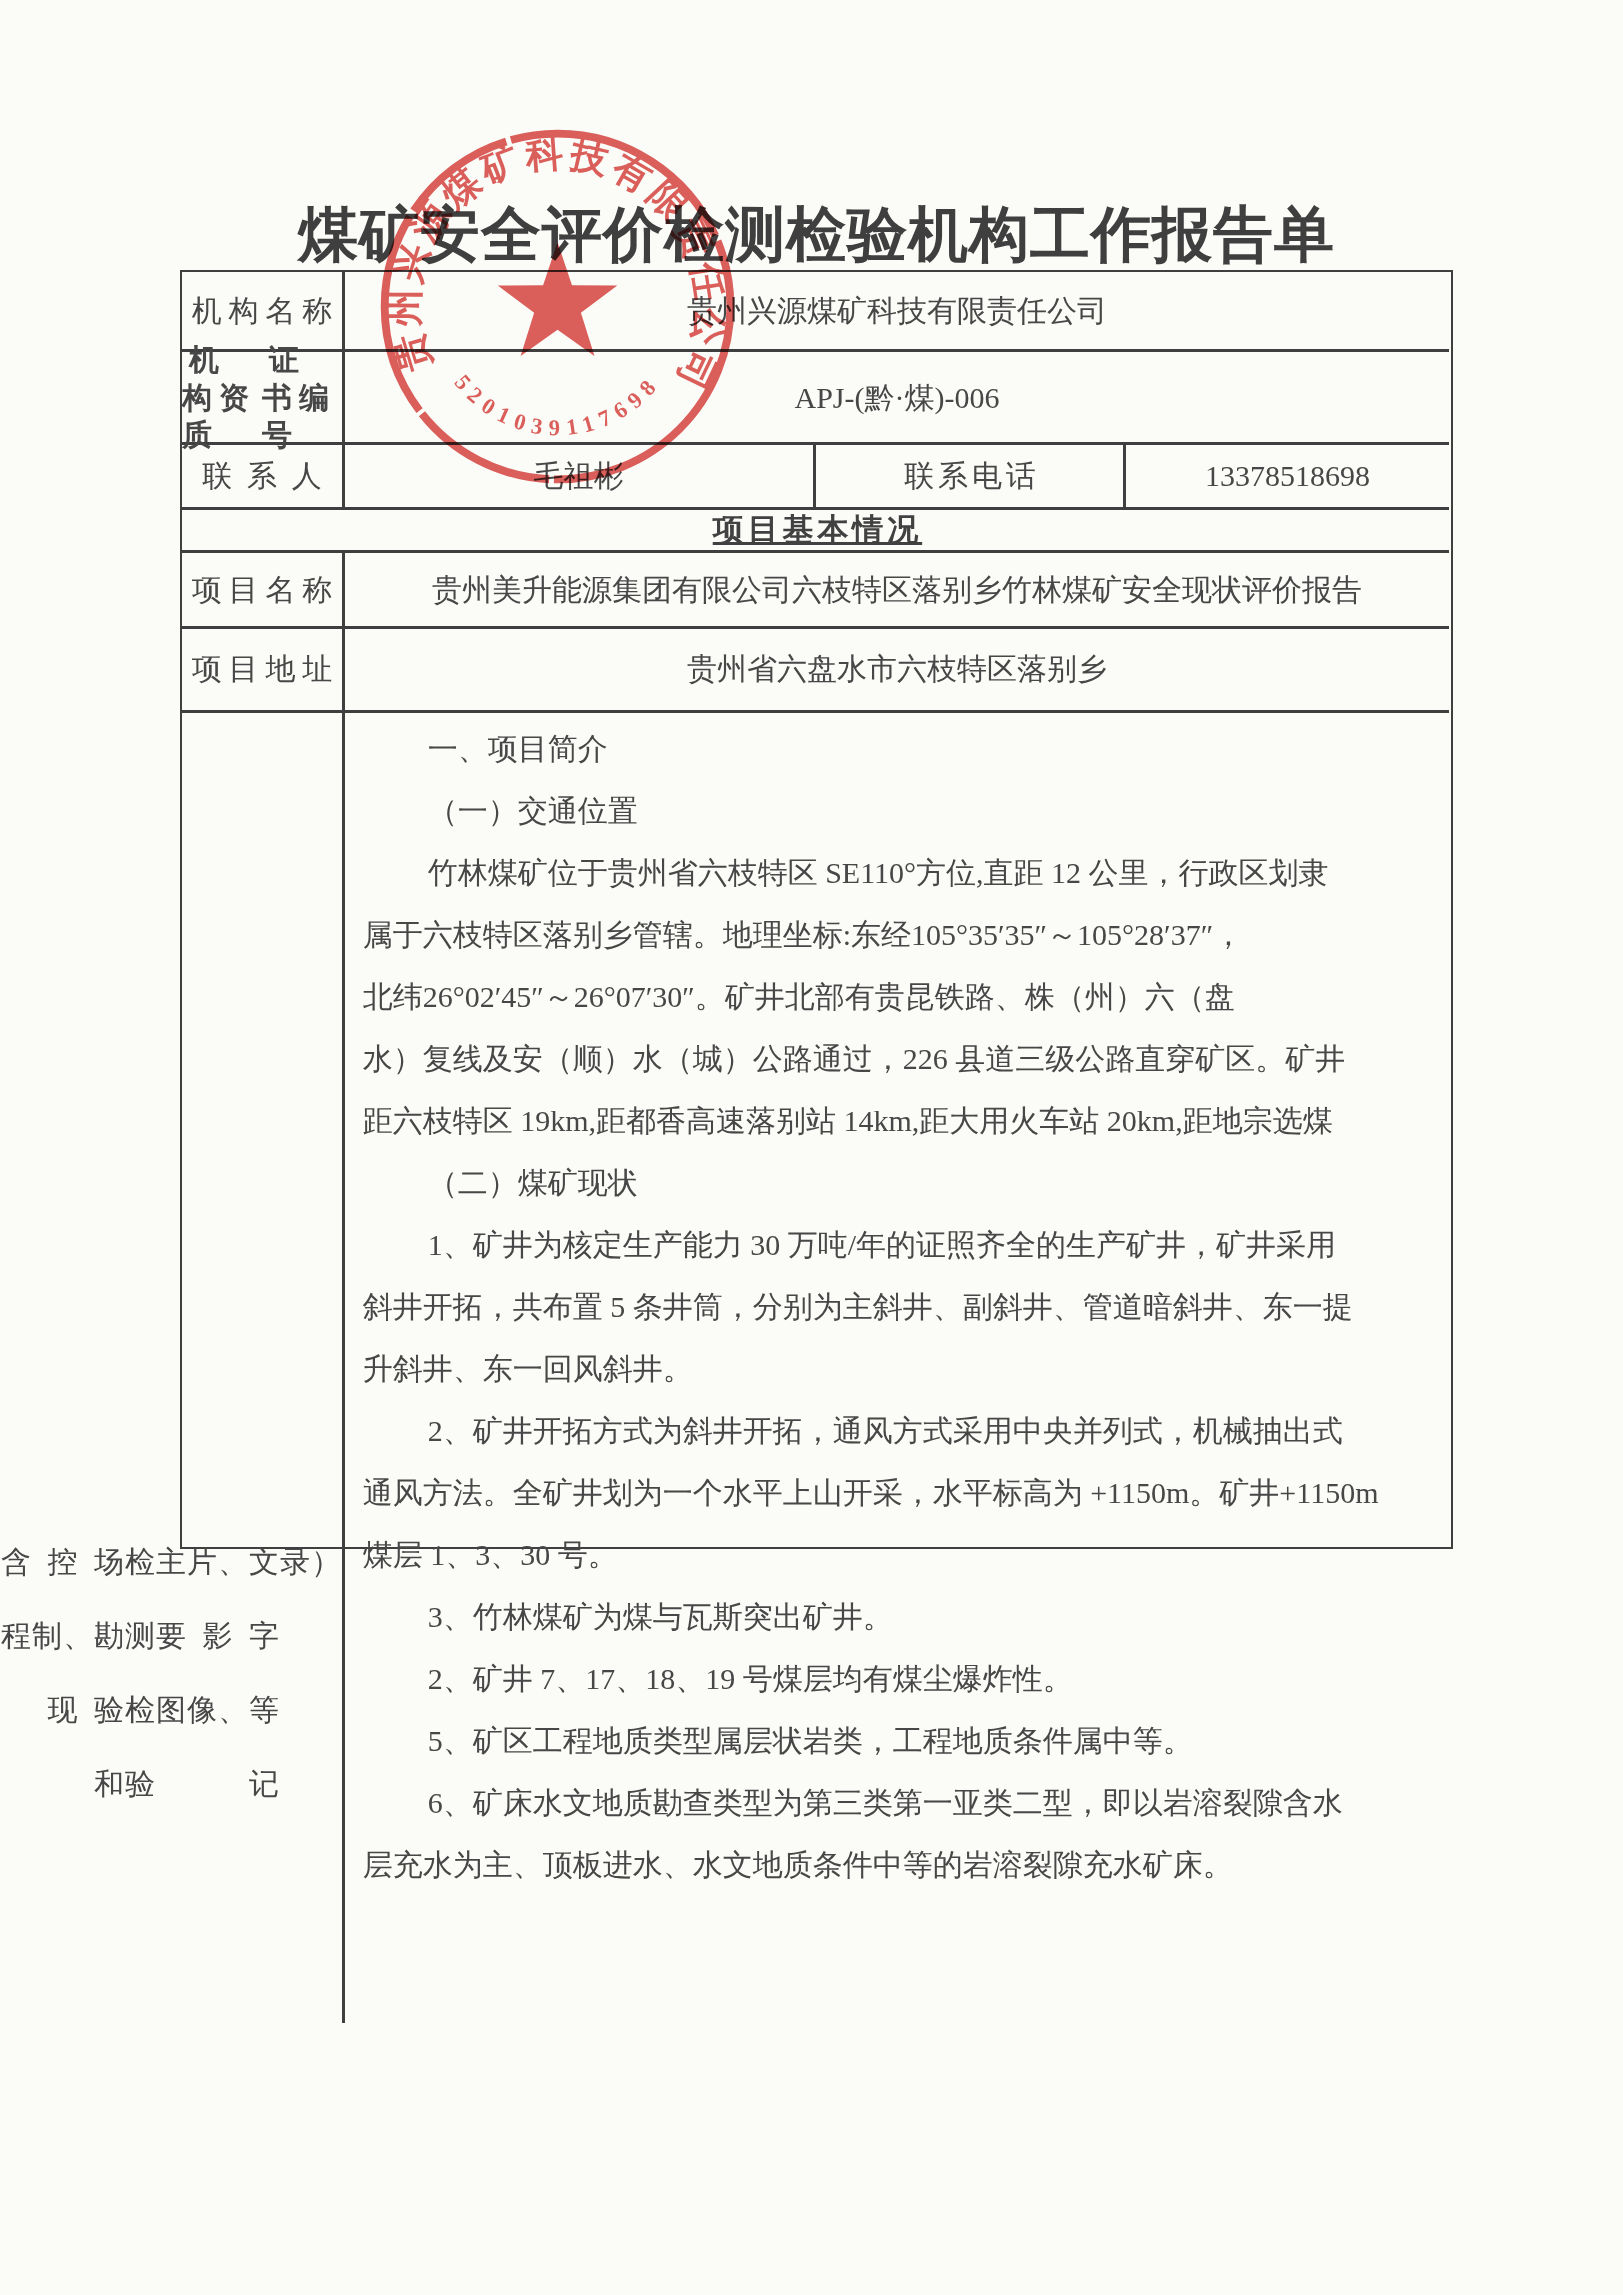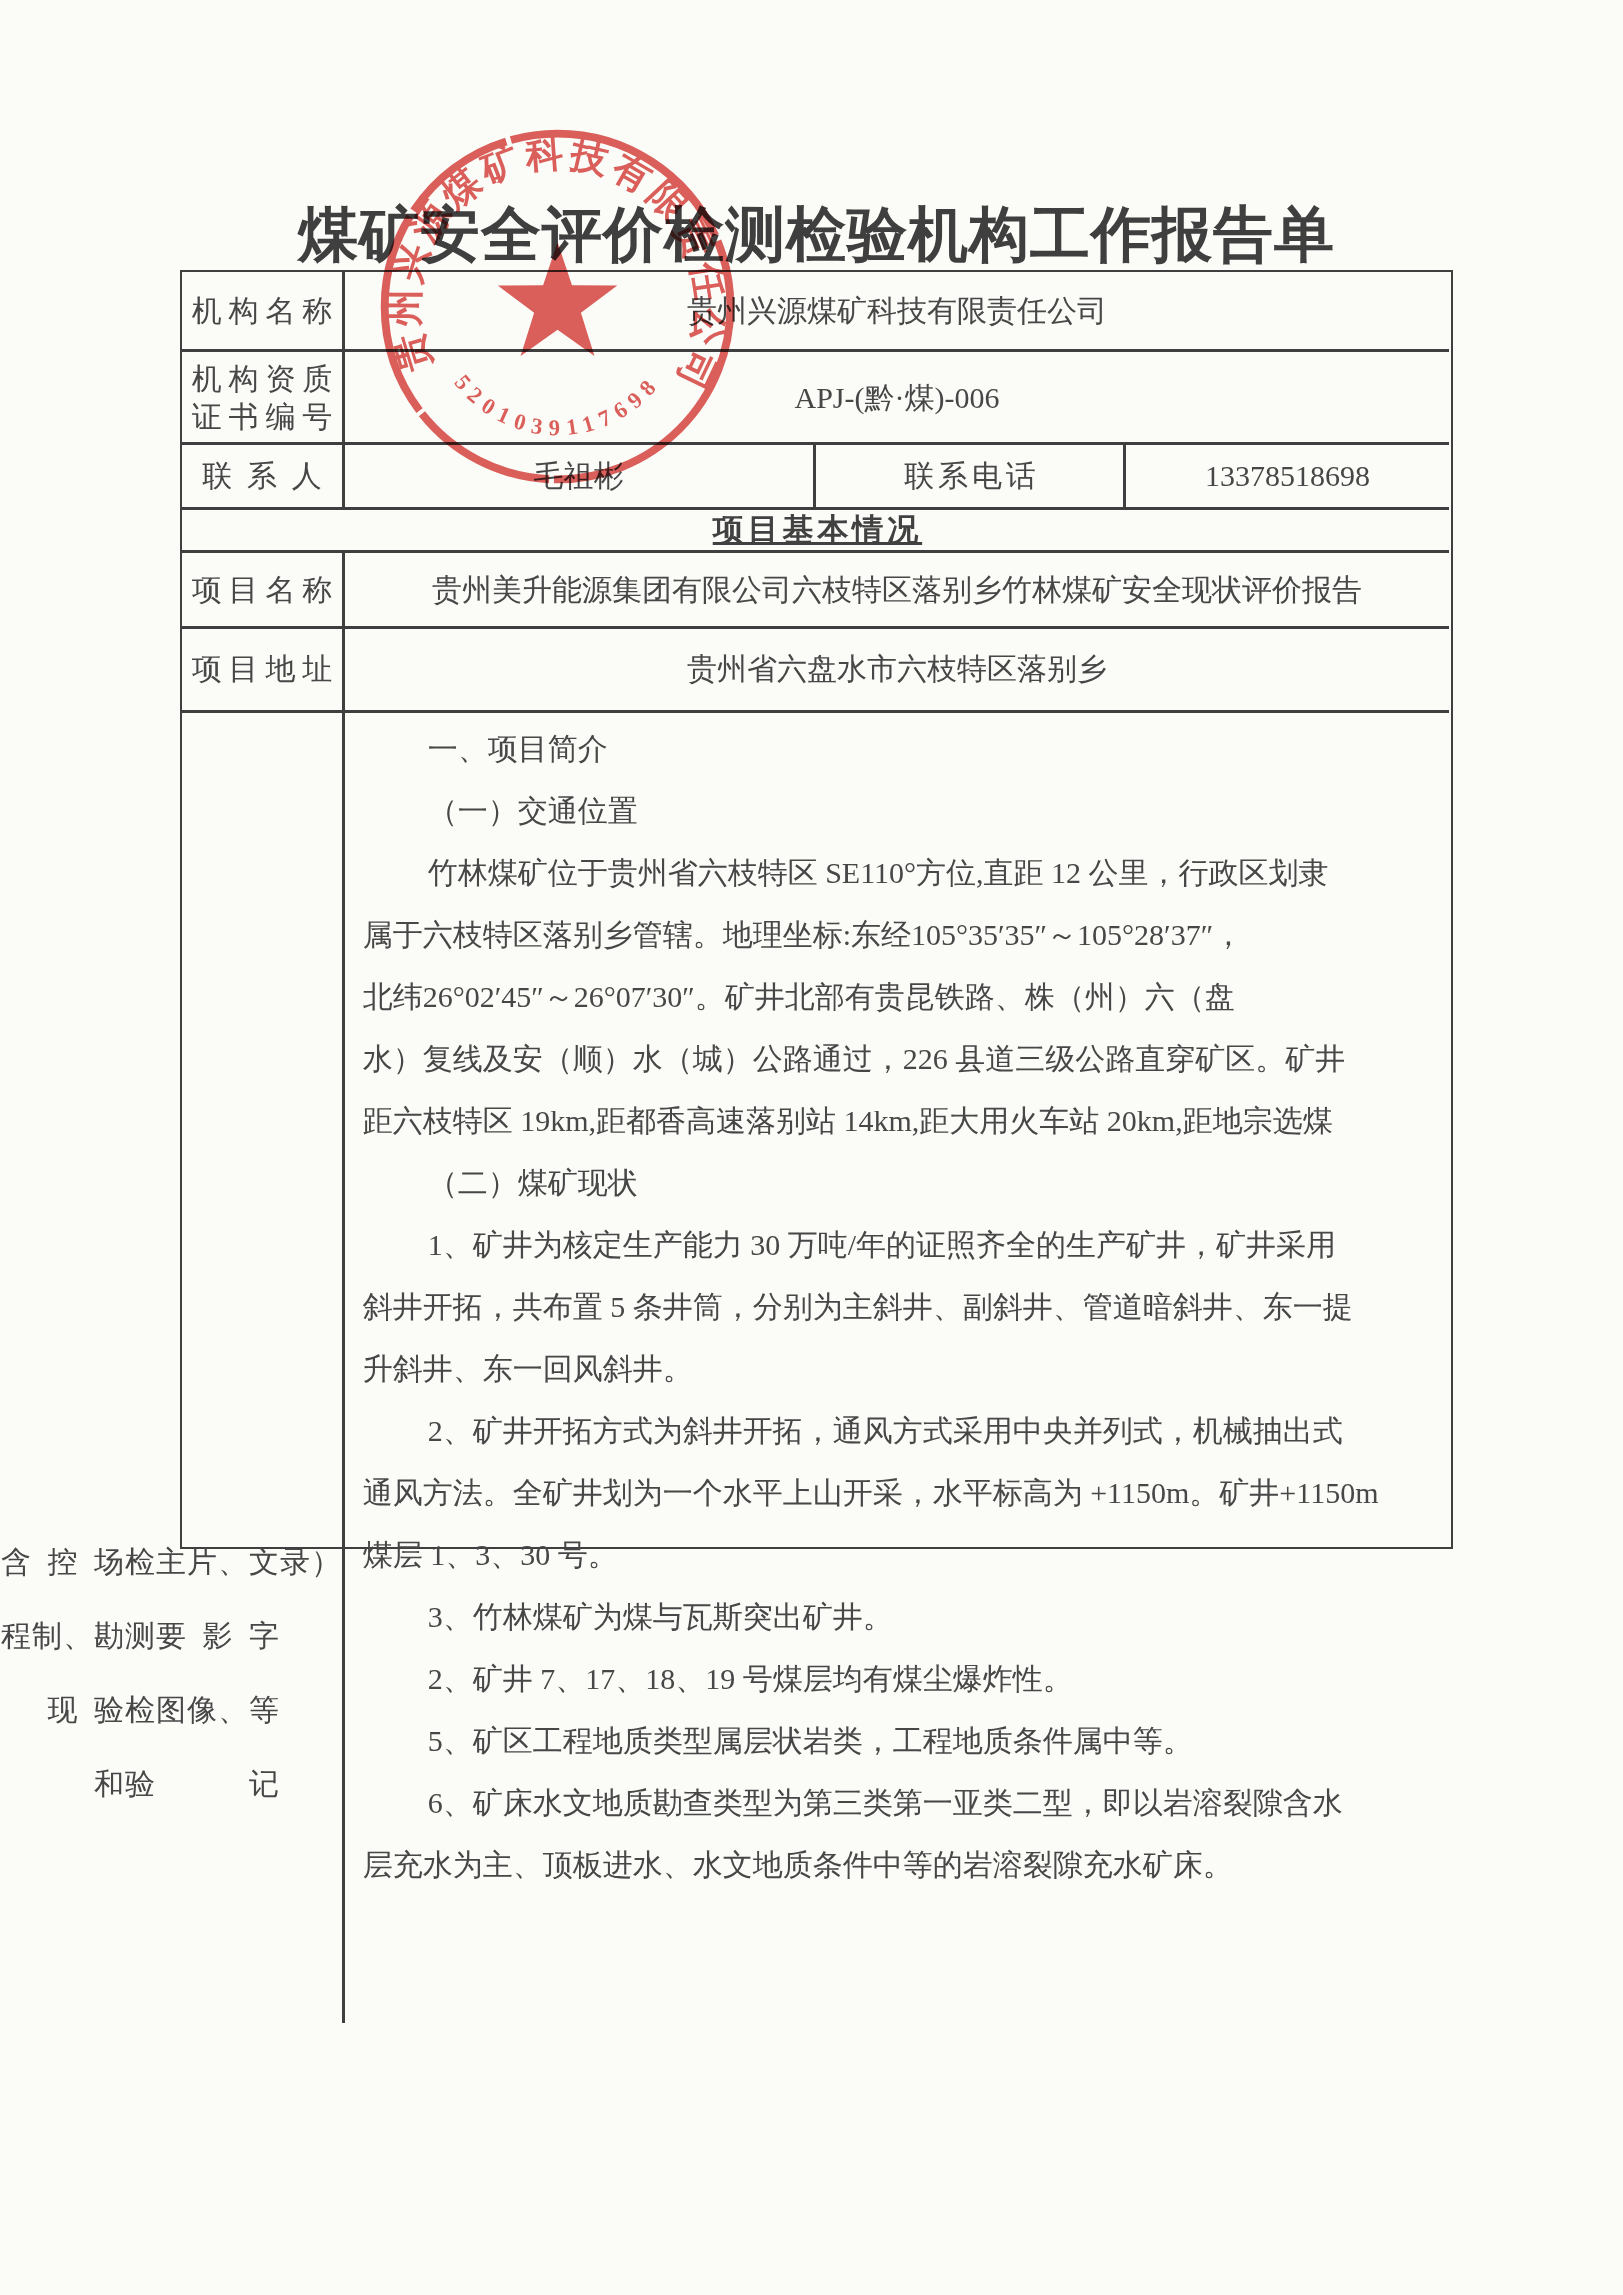"机构资质" .two-line { flex-direction: column -> row; font-weight: none -> bold }
